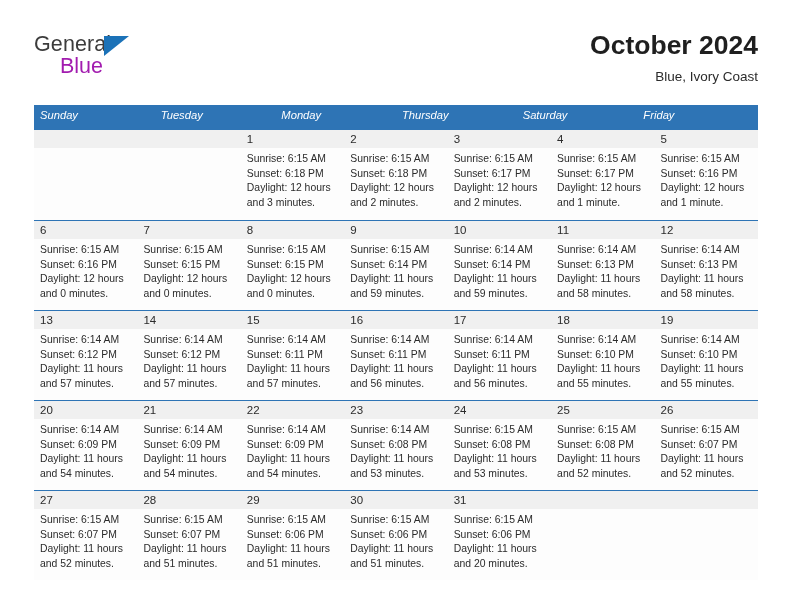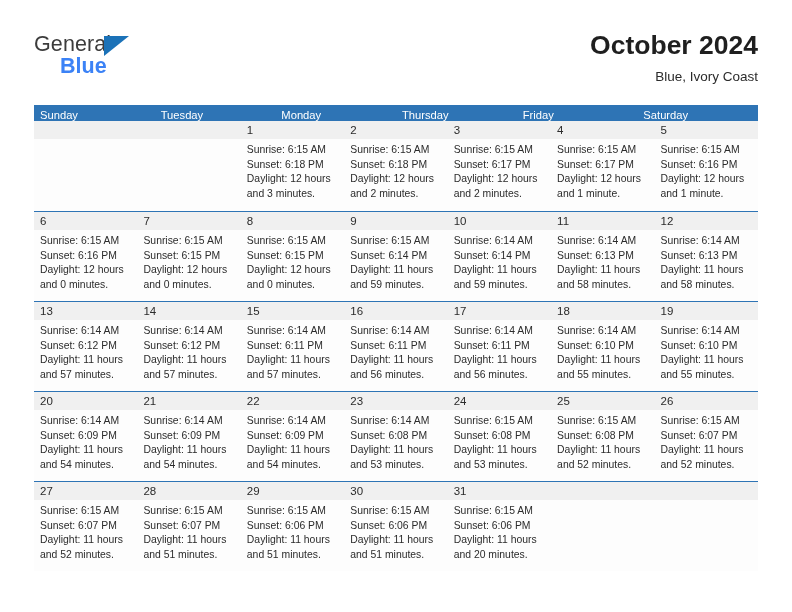"Blue" .logo-blue { color: #3b82f6 -> #a21caf; font-weight: bold -> none }
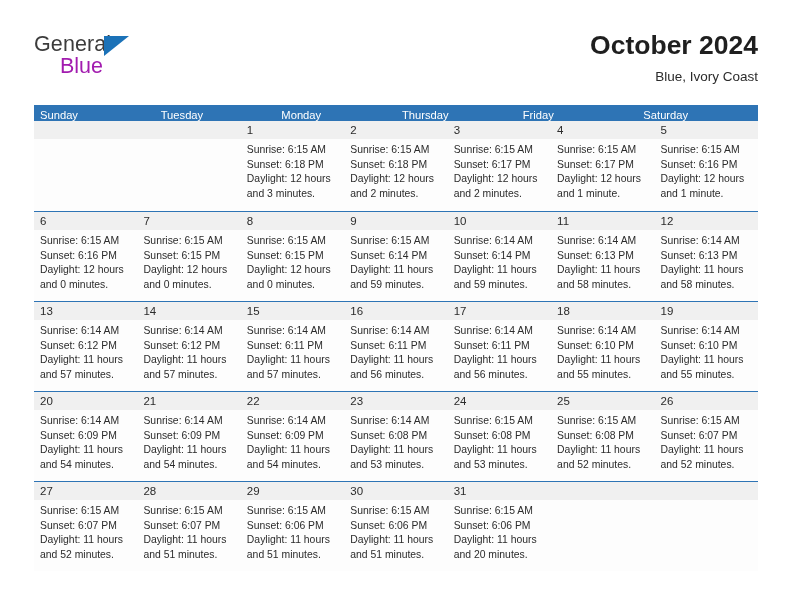"Sunday" .weekdays { font-style: none -> italic; height: 16px -> 25px }
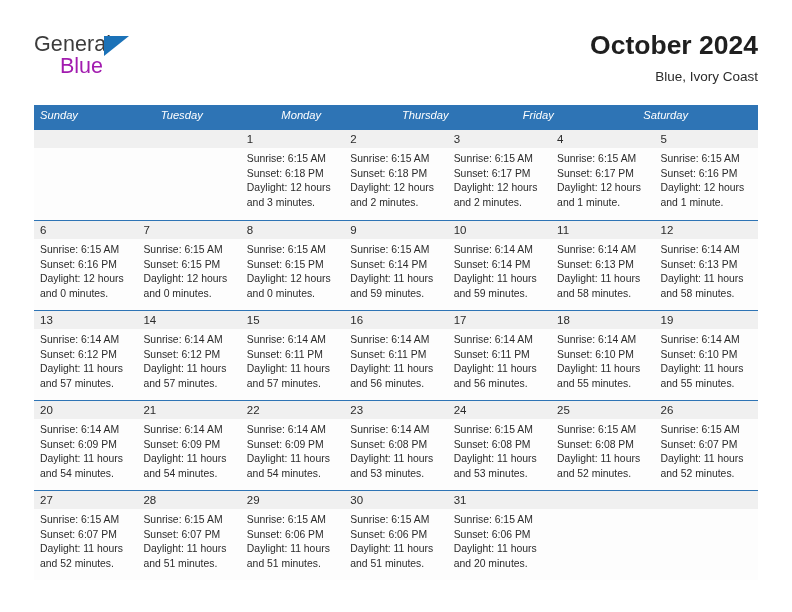"Friday" div.weekday { order: before "Saturday" -> after "Saturday" }
